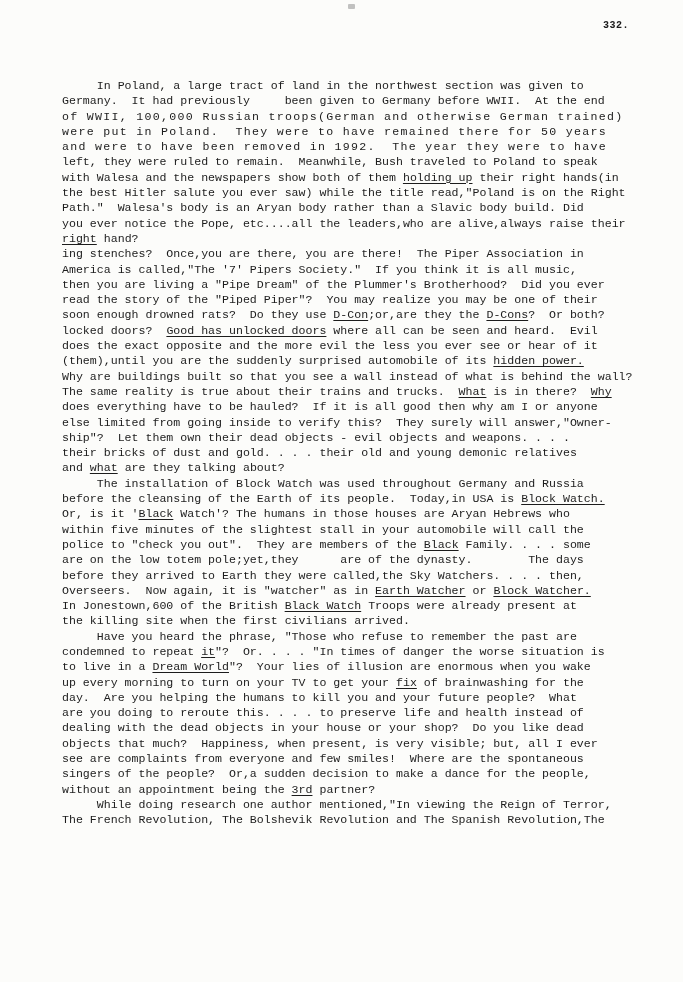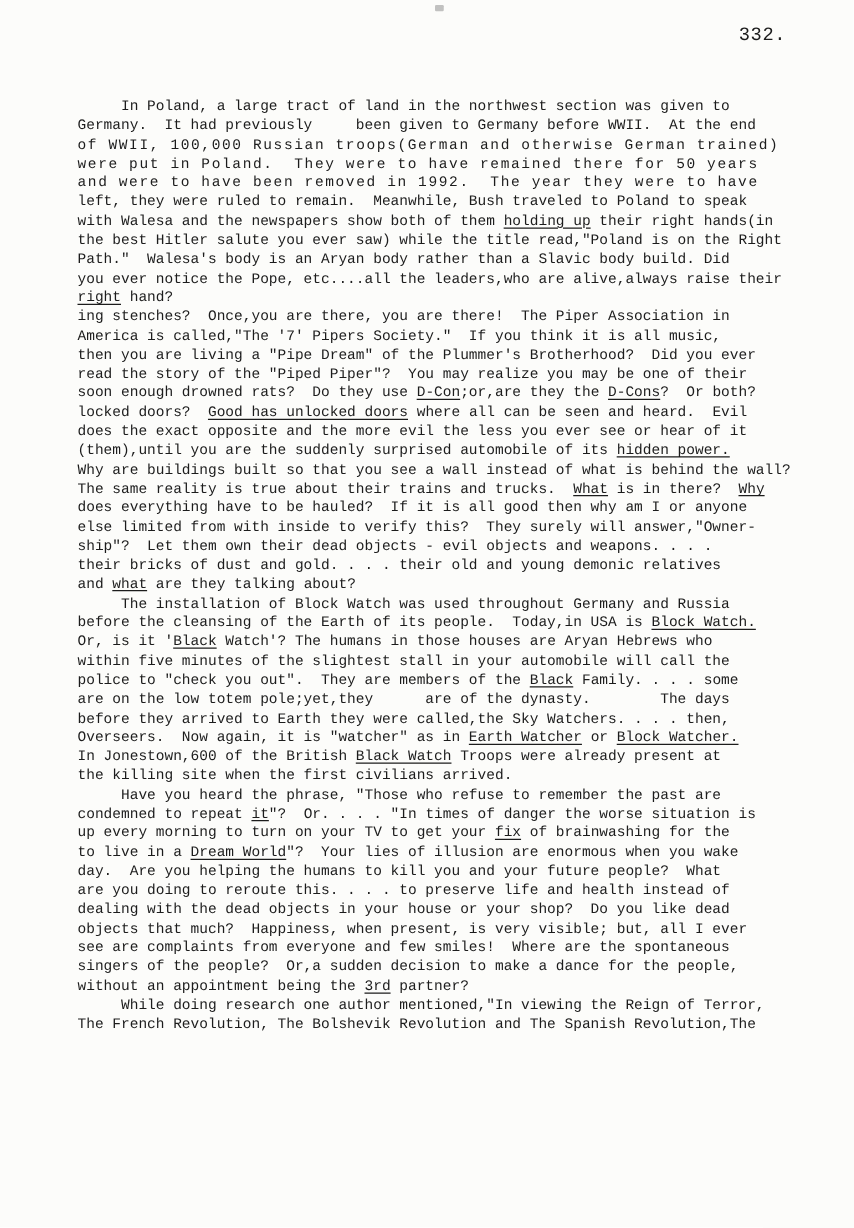"332." .page-number { font-size: 15px -> 10px; font-weight: none -> bold }
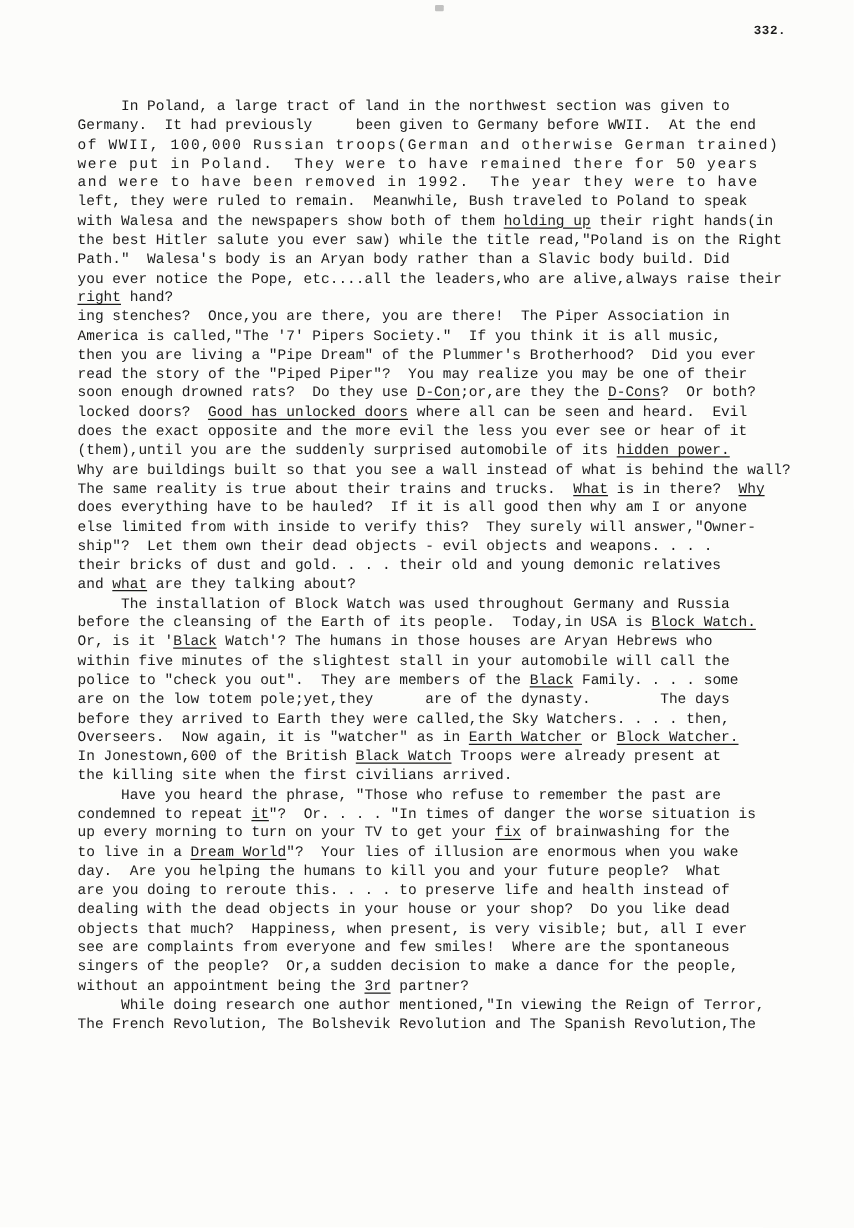"else limited from with inside" span { text: with -> going }
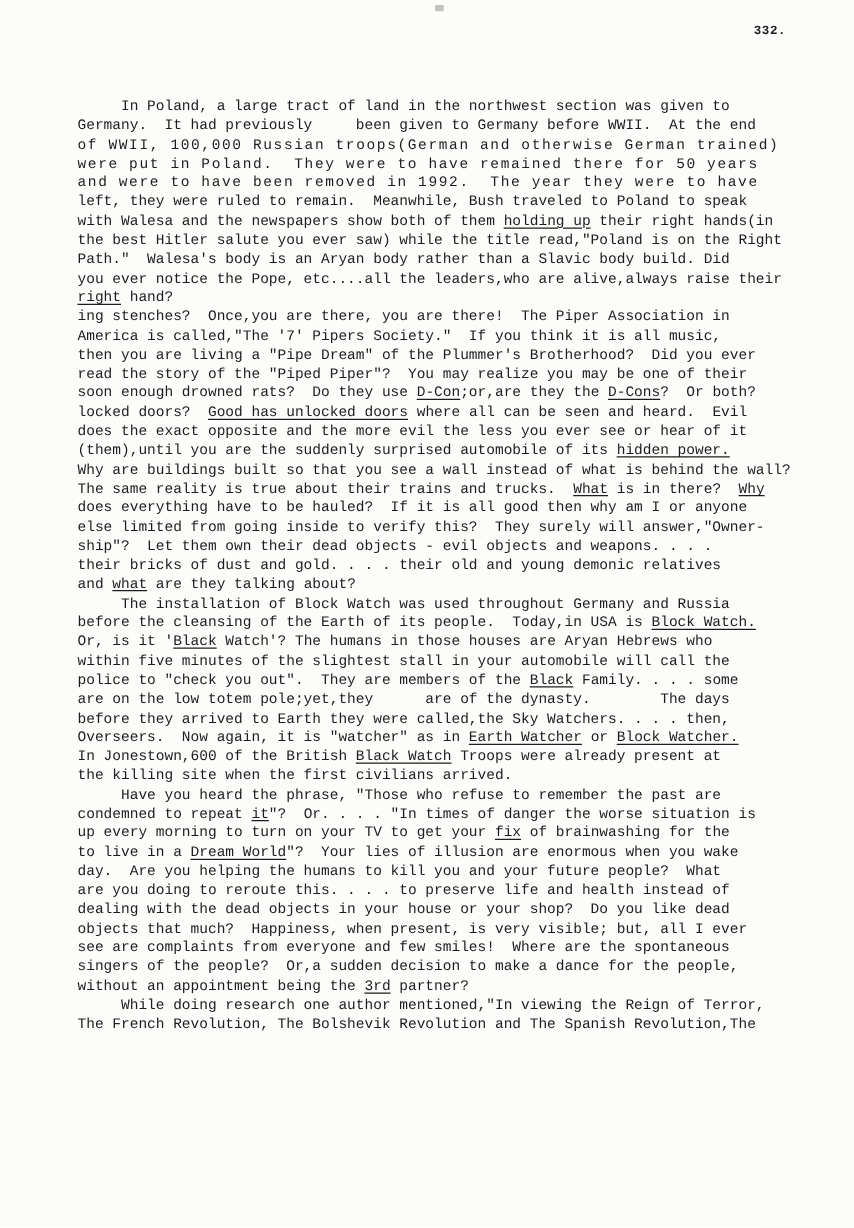"up every morning to turn" div.line { order: before "to live in a Dream" -> after "to live in a Dream" }
